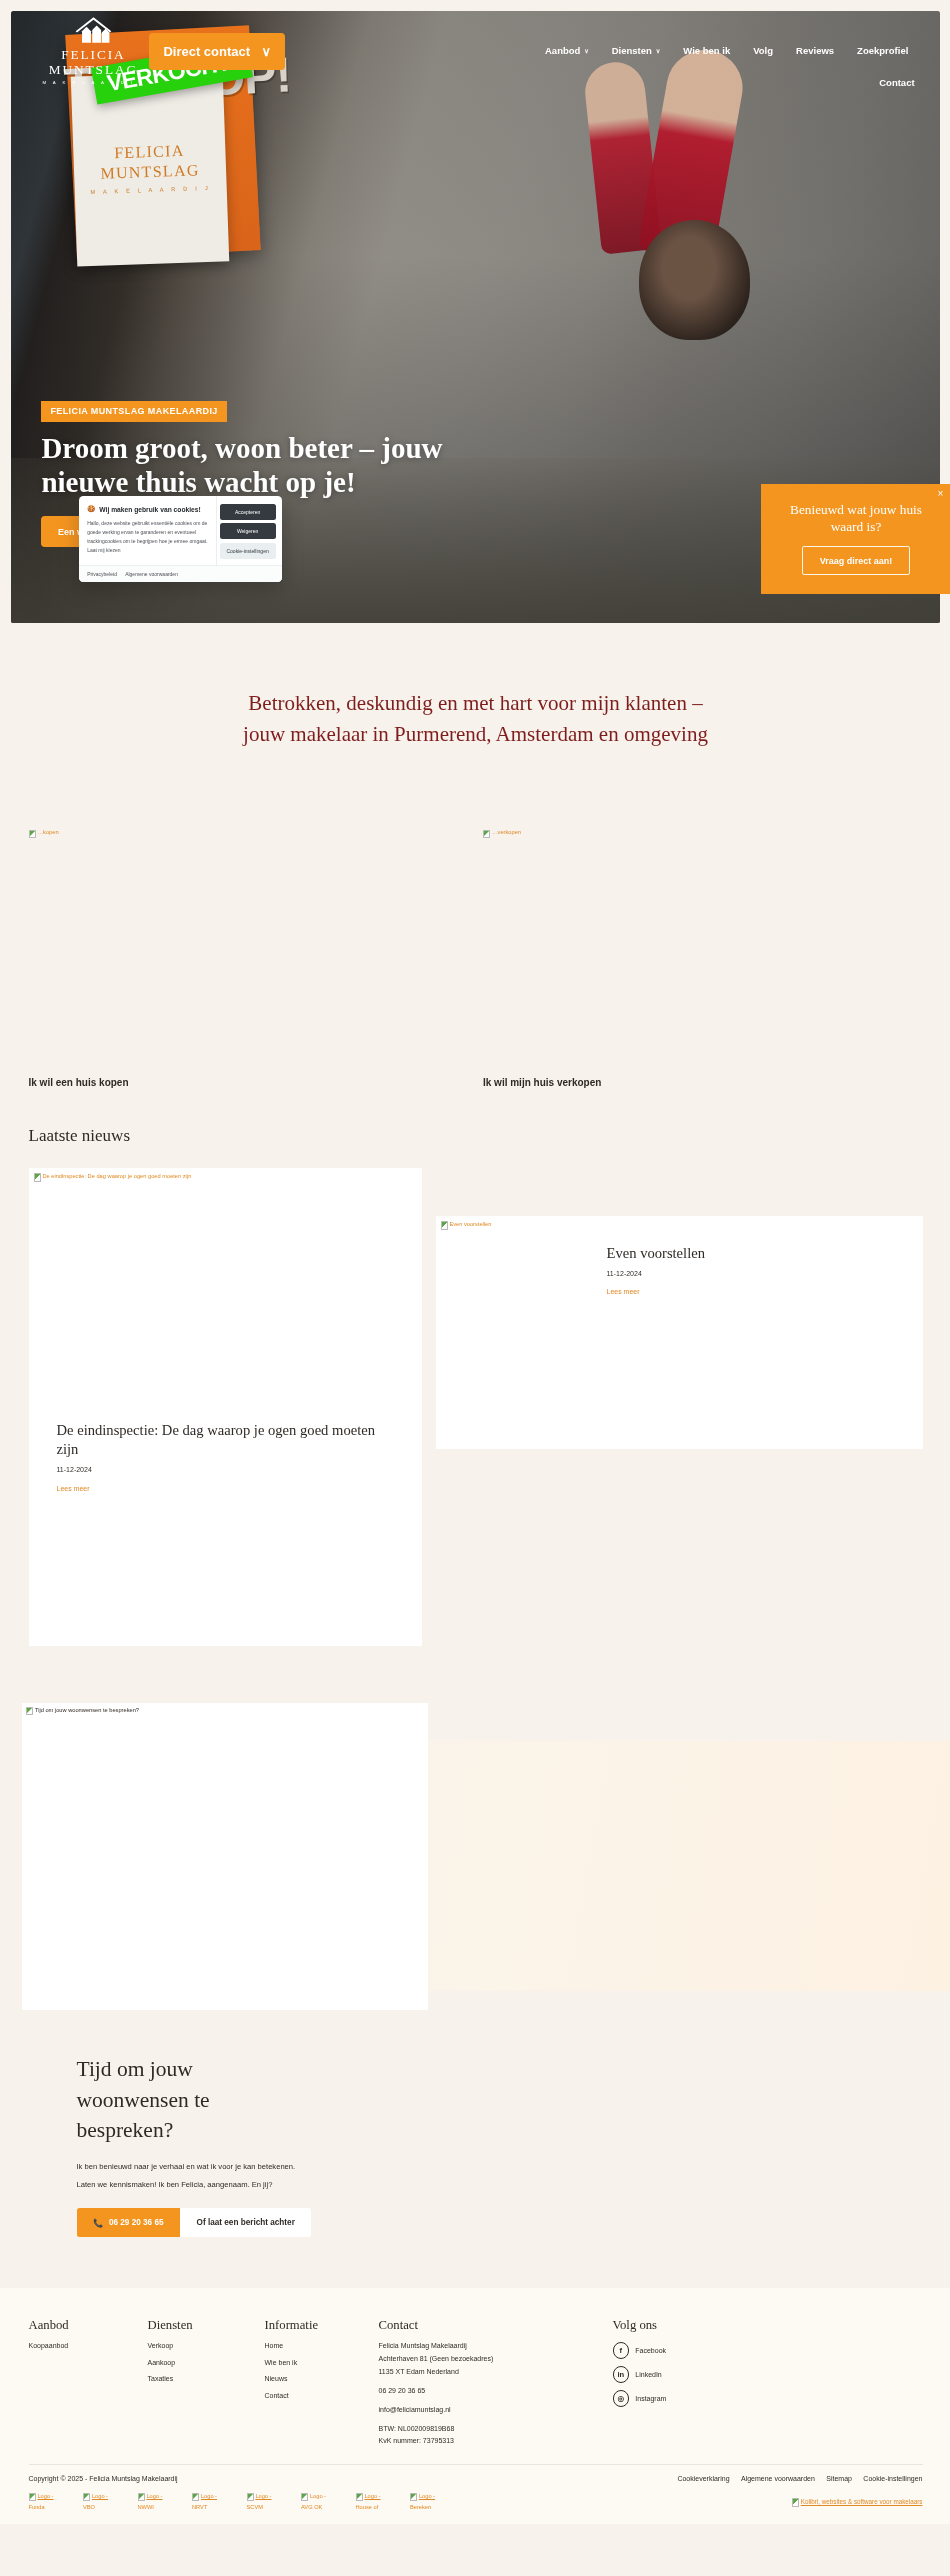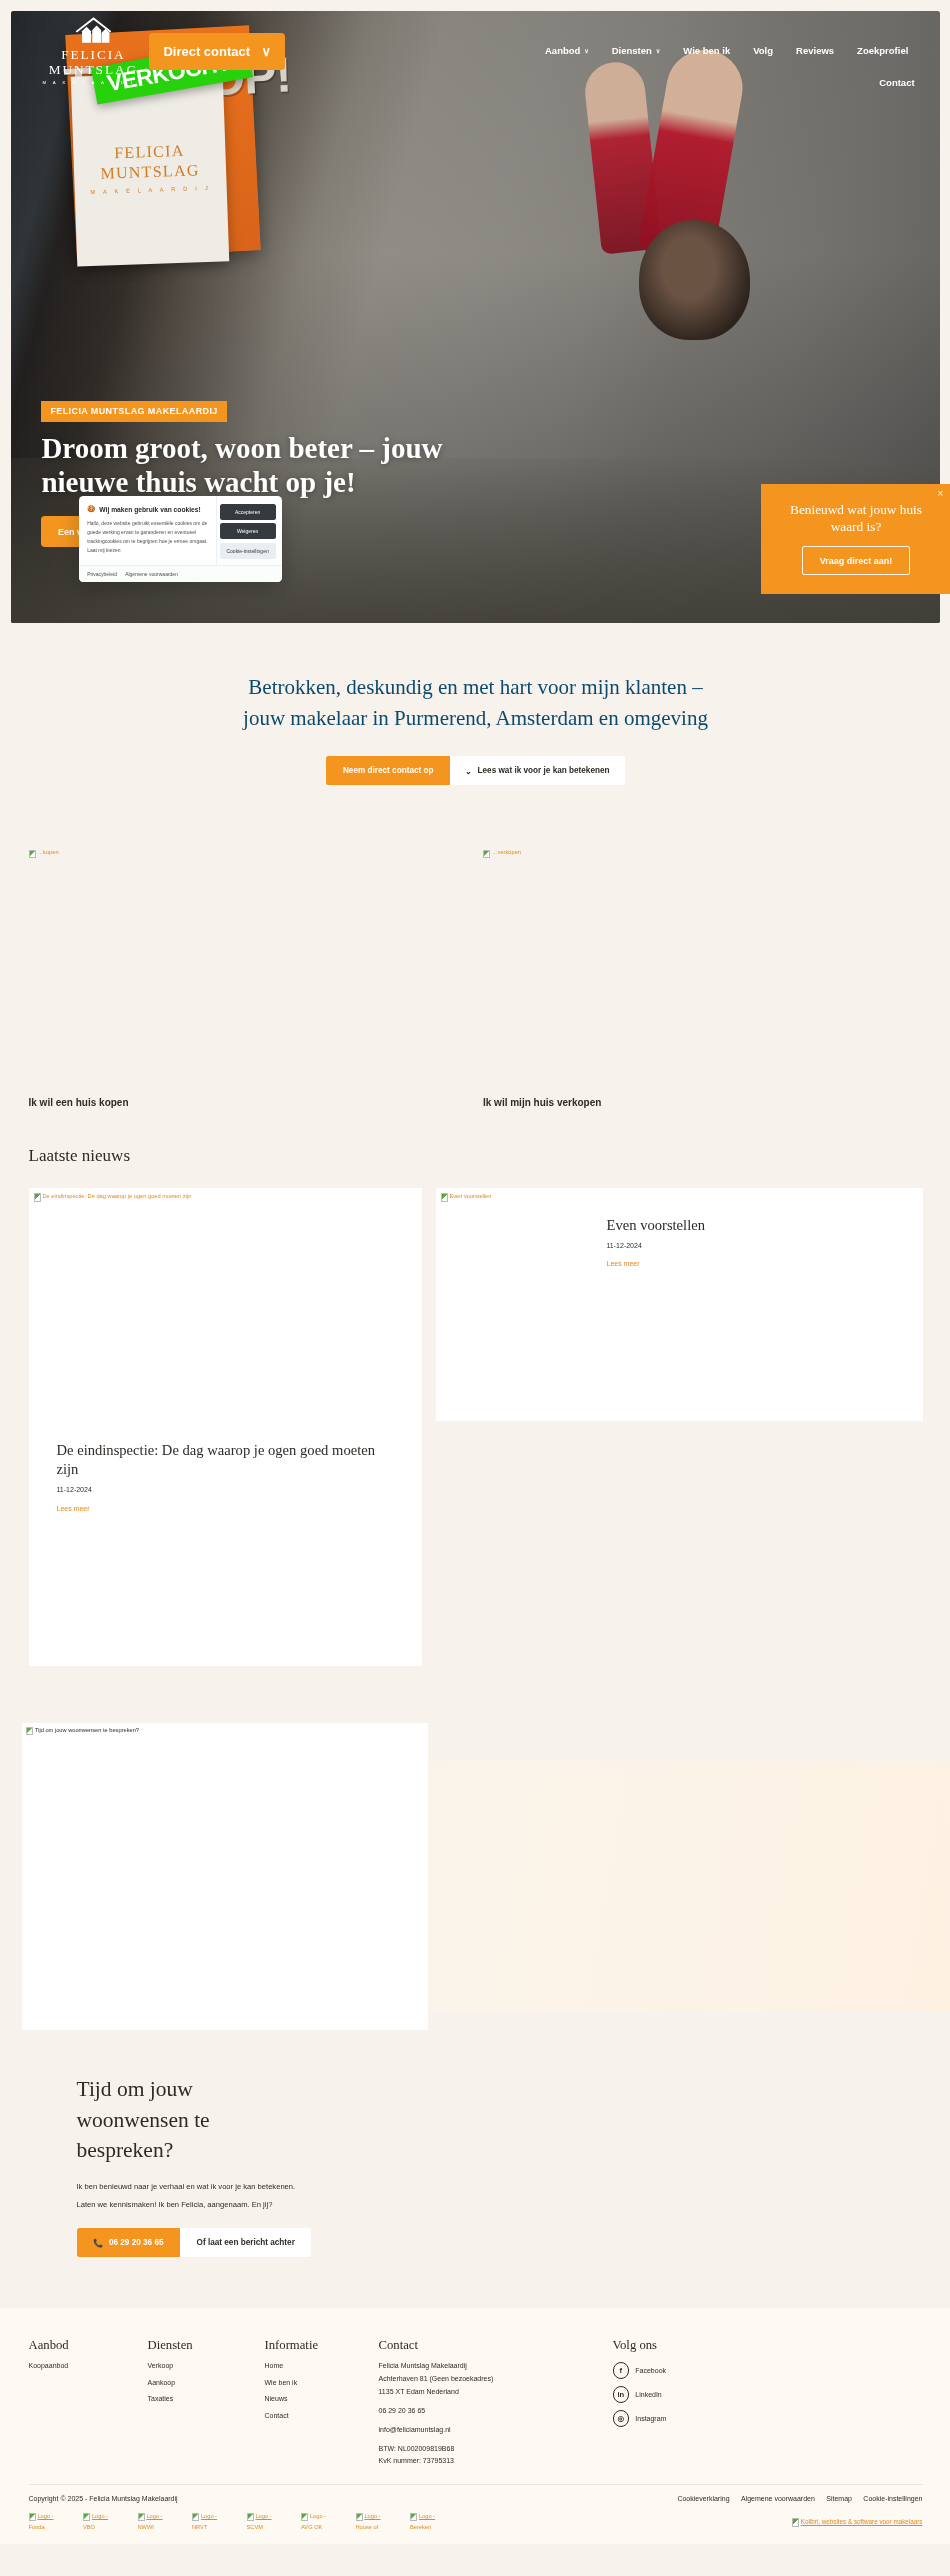"Betrokken, deskundig en met hart" .intro h2 { color: #0c4a6e -> #7f1d1d; margin: 0 auto -> 16px auto }
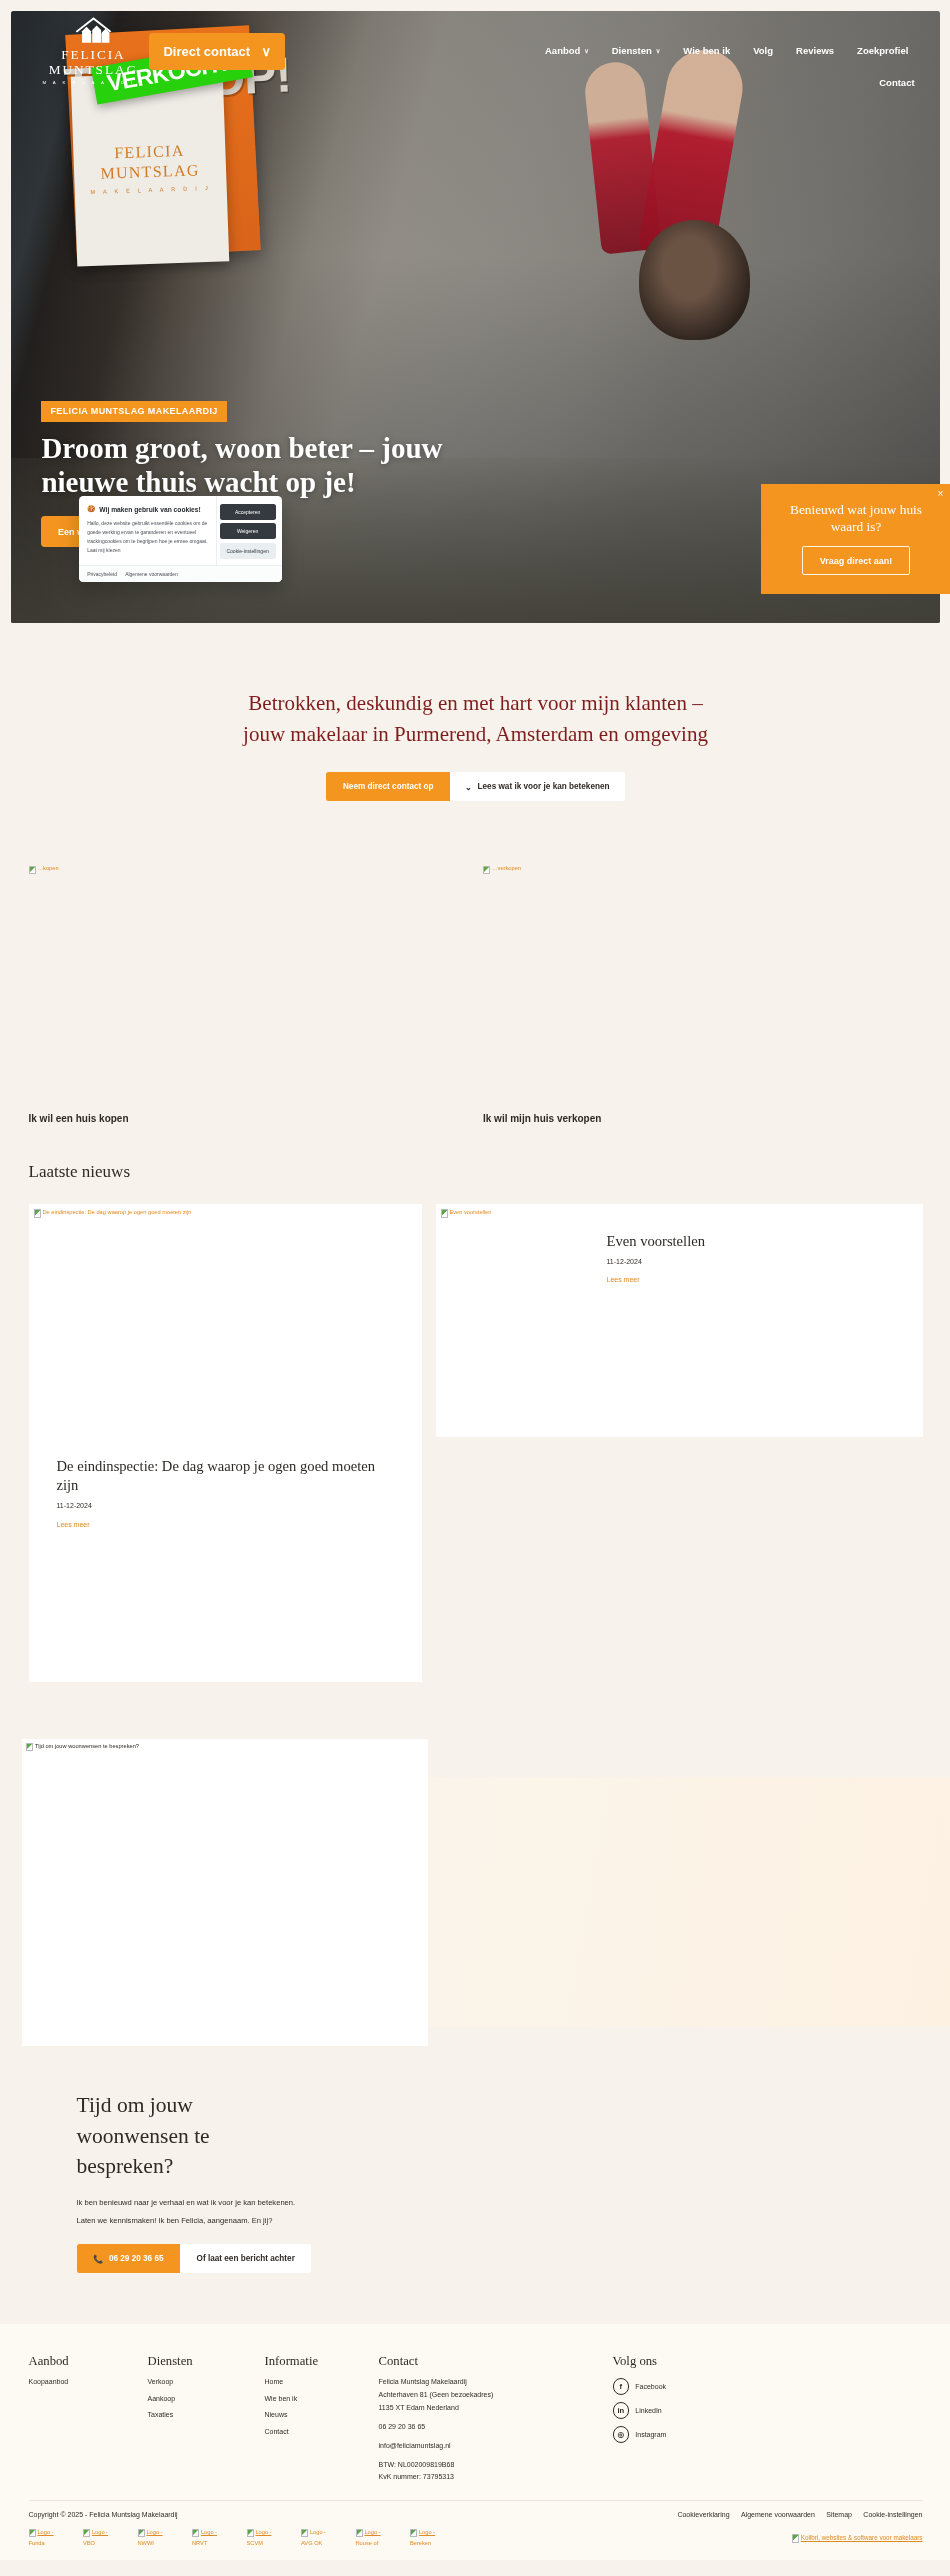"Neem direct contact op" div.intro-btns { html: <div> <button>Neem direct contact op</button> <button> <span>⌄</span> <span>Lees wat ik voor je kan betekenen</span> </button> </div> -> none }
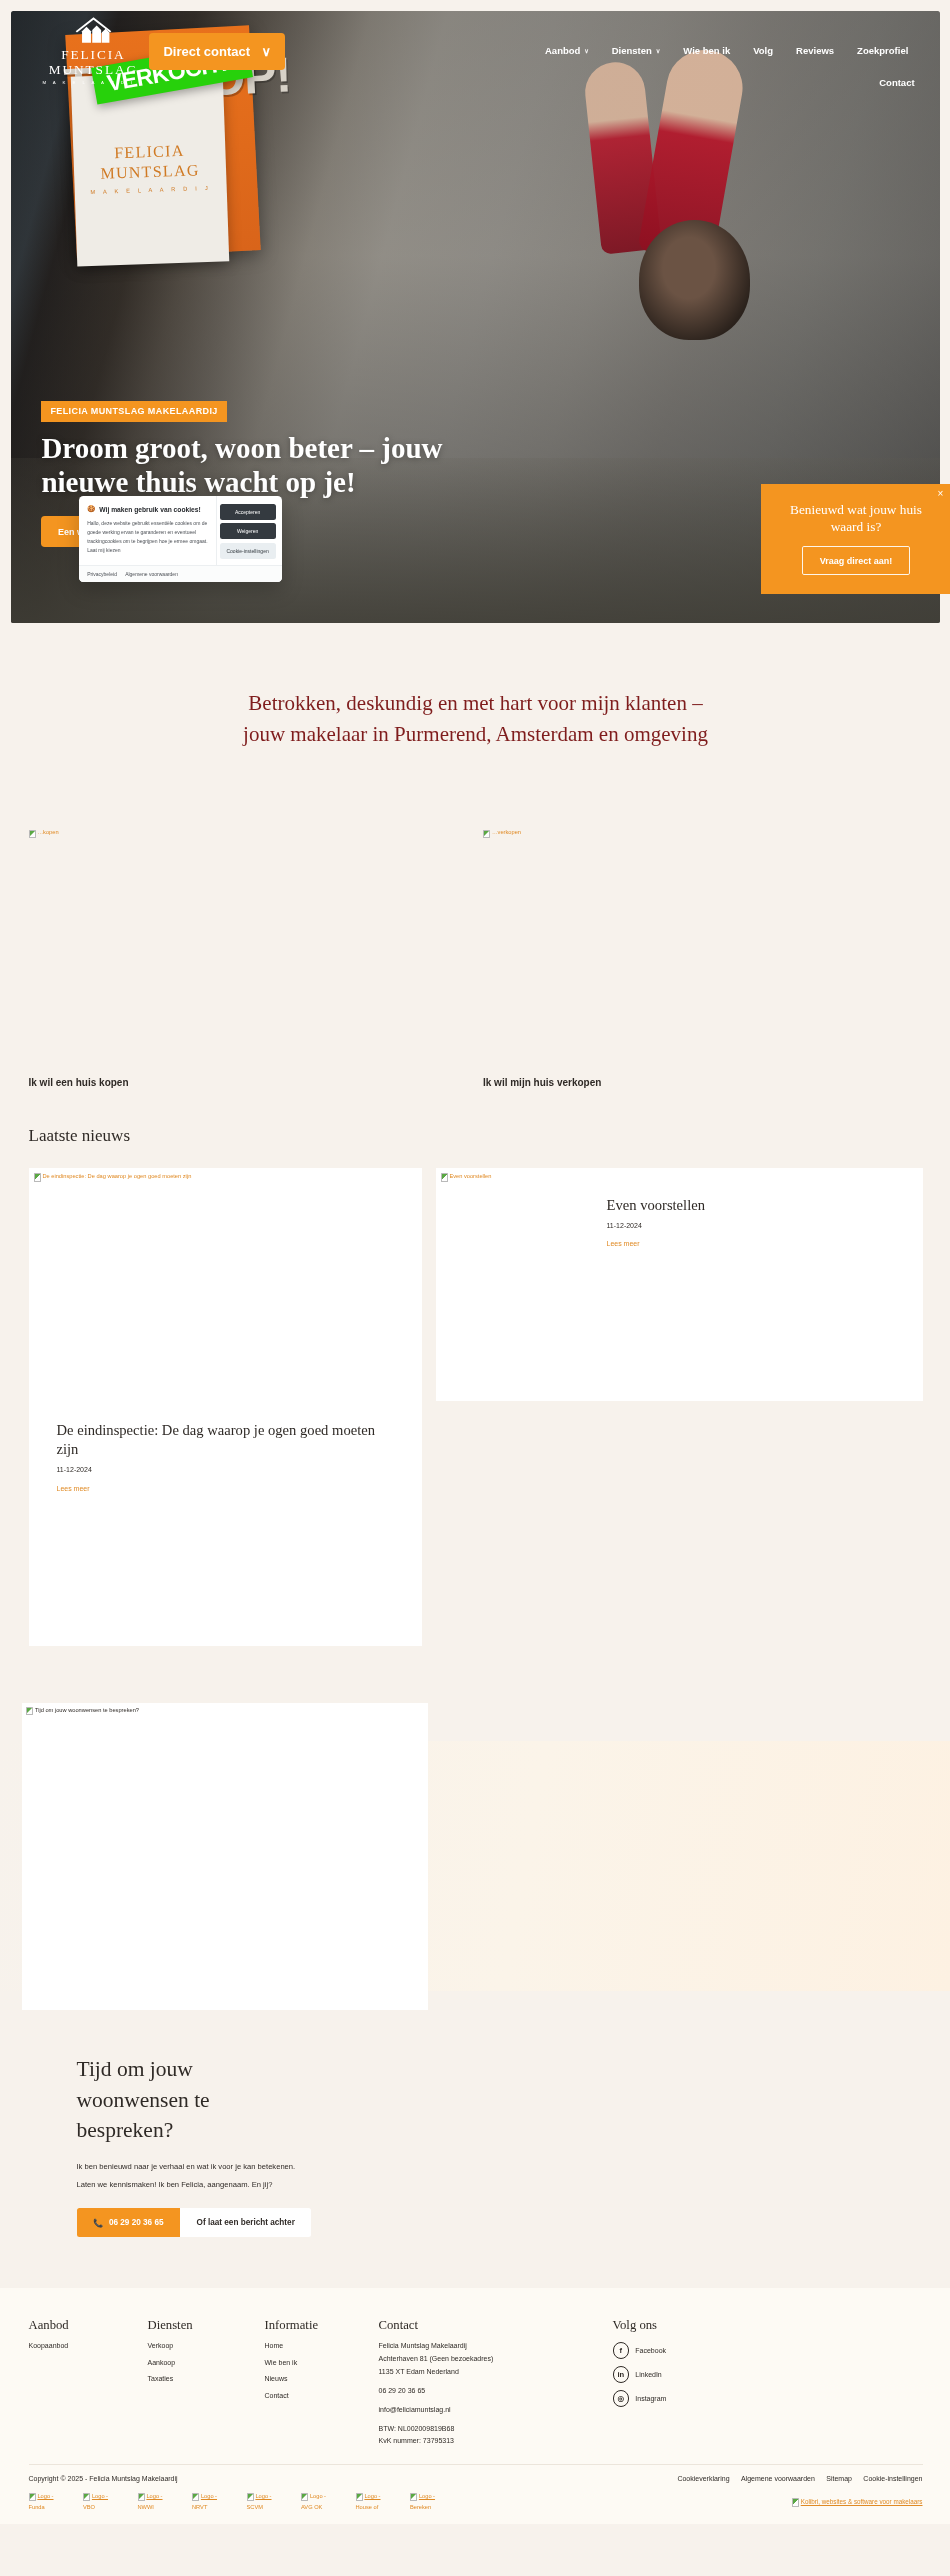"Even voorstellen" .ncard-sm { margin-top: none -> 48px }
